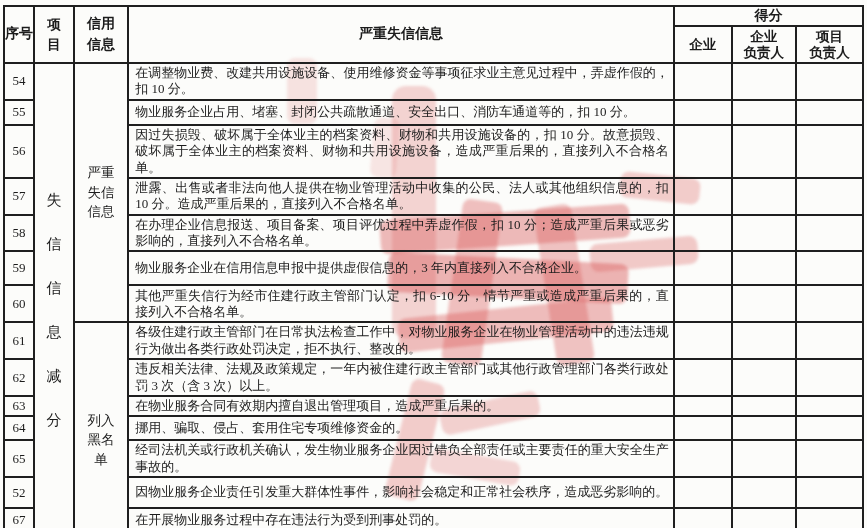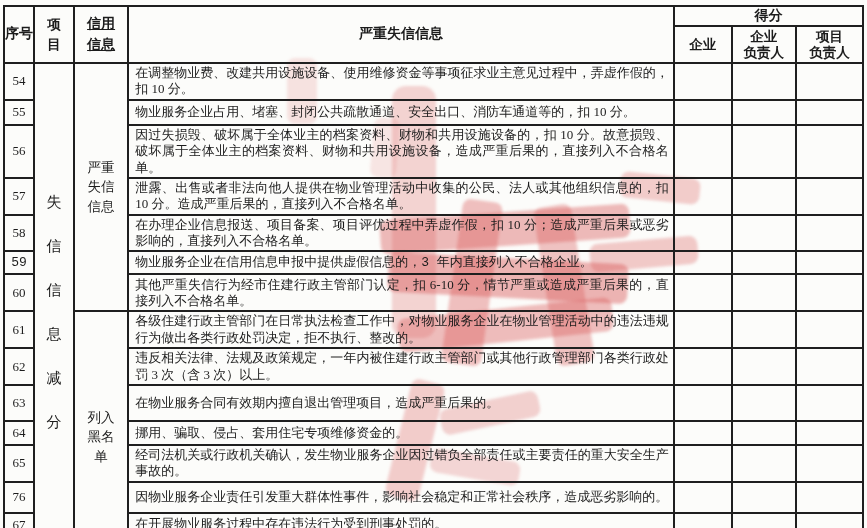"信用信息" span.credit-wrap { text-decoration: underline -> none }
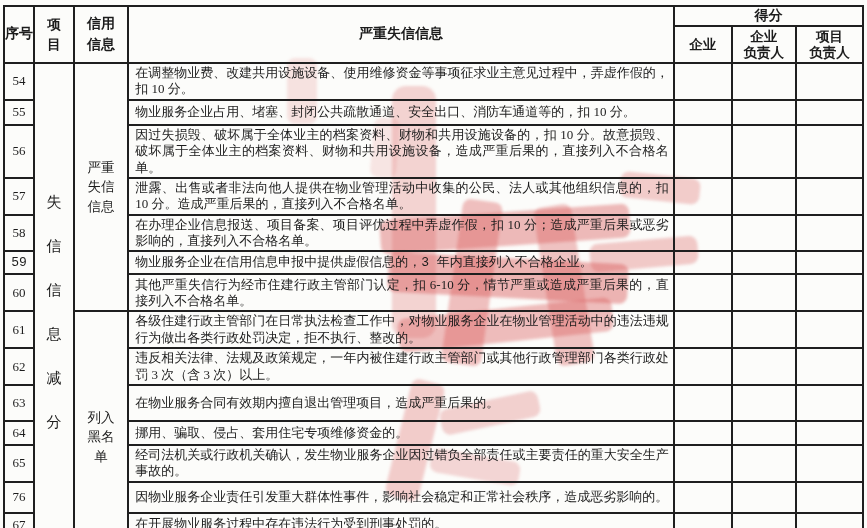"59" tr { font-family: Liberation Mono, monospace -> none; height: 23px -> 34px }
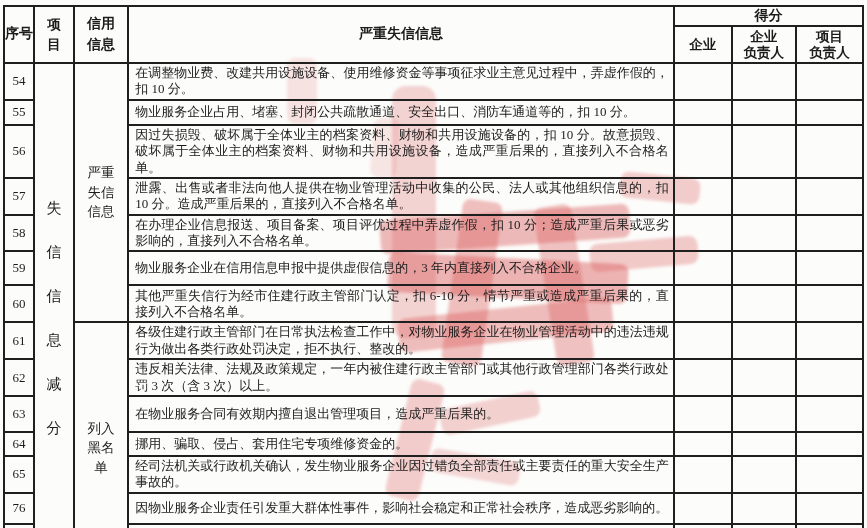"63" tr { height: 36px -> 20px }
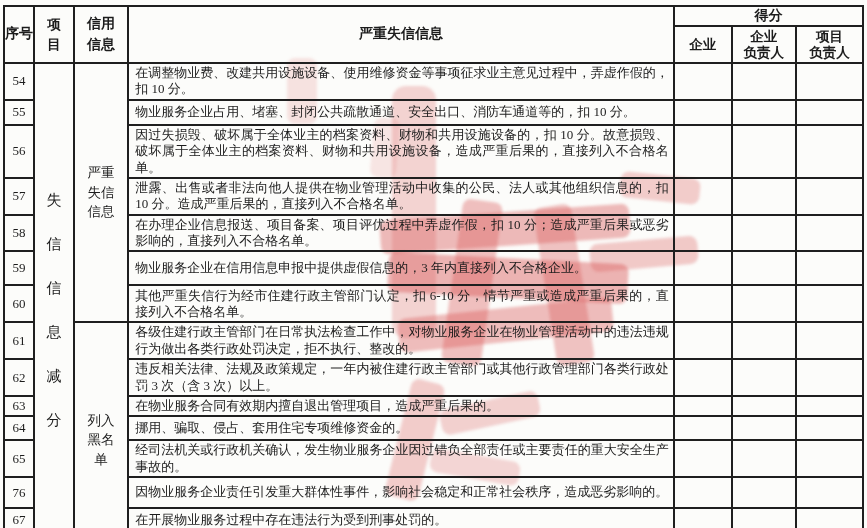"76" td.row-no { text: 76 -> 52 }
